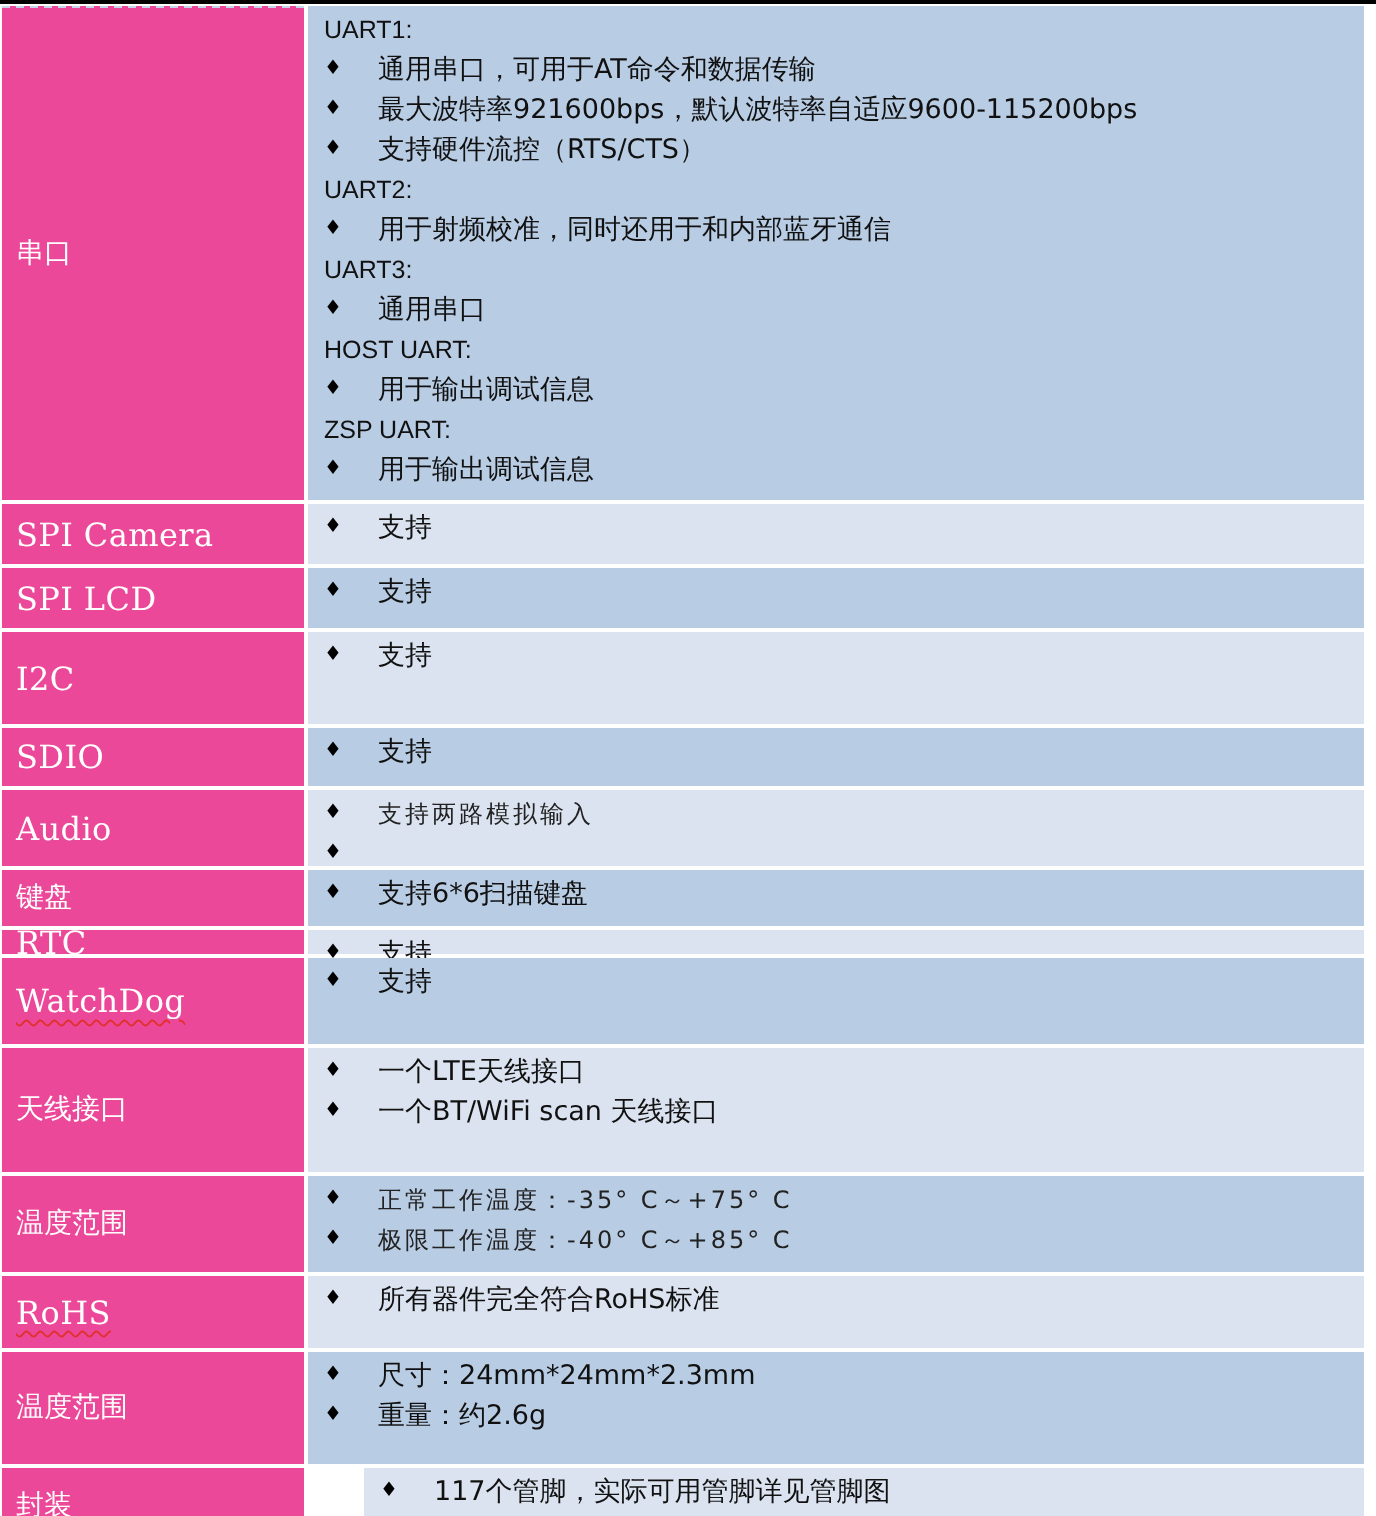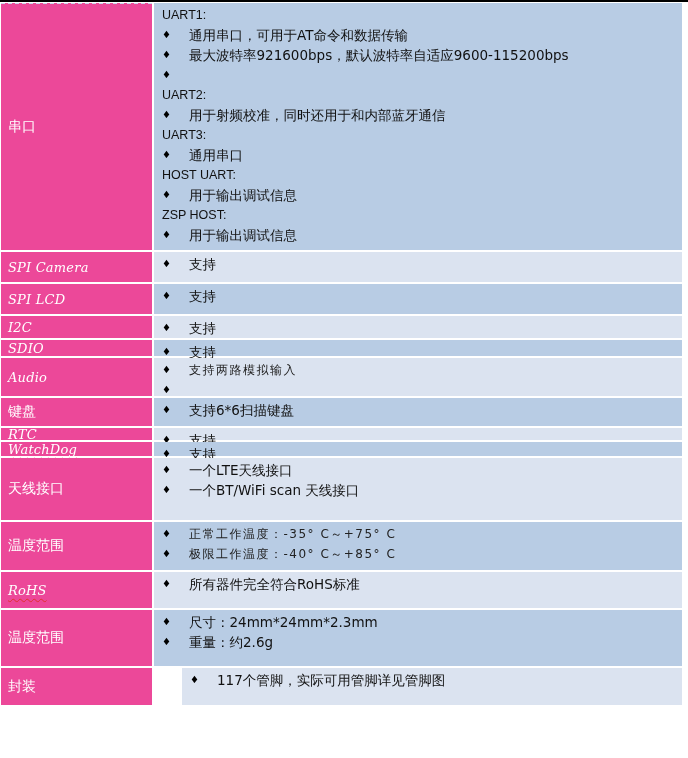"支持硬件流控（RTS/CTS）" span { html: none -> <span>支持硬件流控（RTS/CTS）</span> }
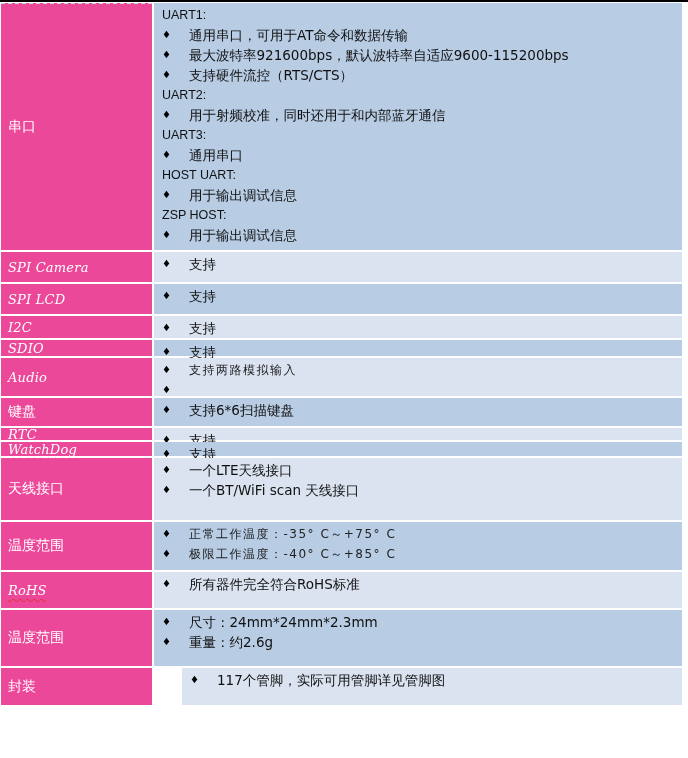"ZSP HOST:" div.head { text: HOST -> UART }
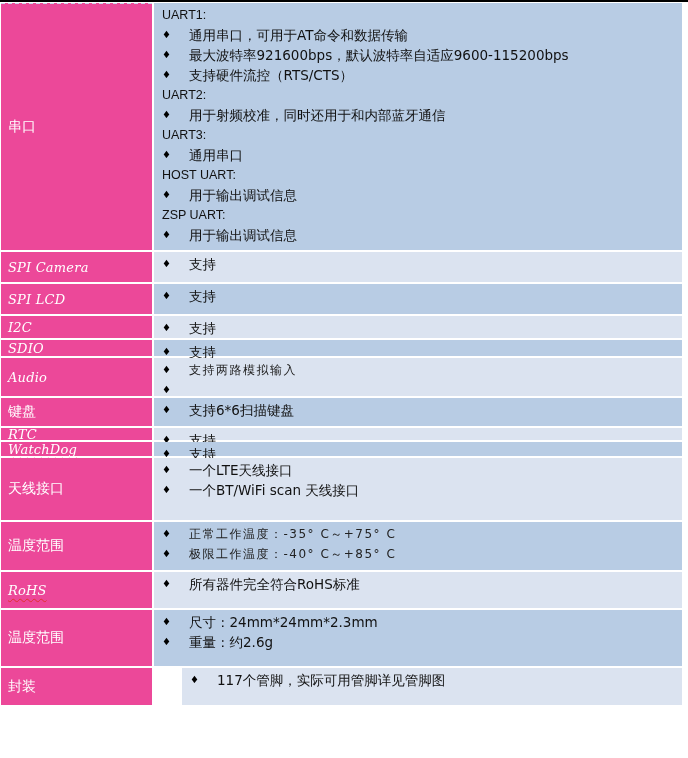"SPI Camera" .lbl.mono { font-size: 13px -> 16px; font-style: italic -> none }
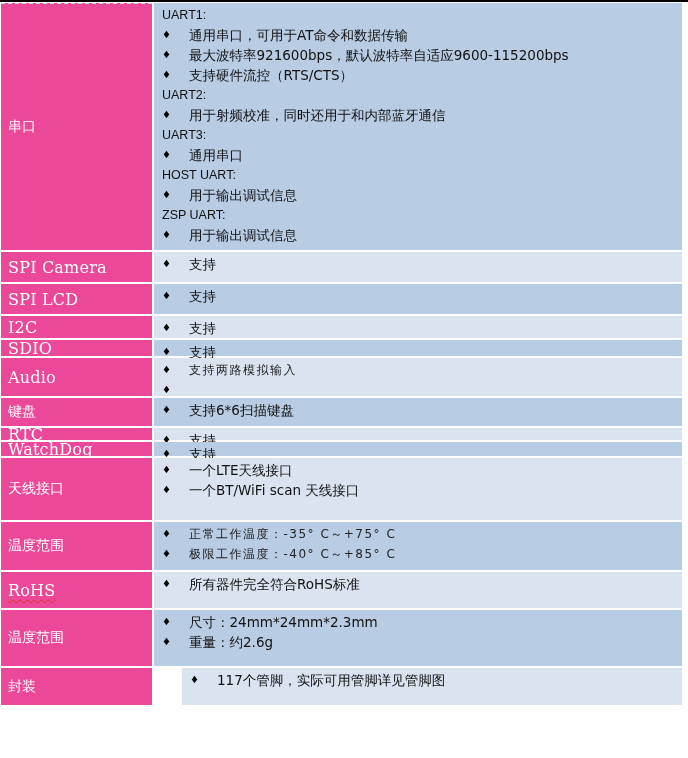"I2C" div.row { height: 24px -> 48px }
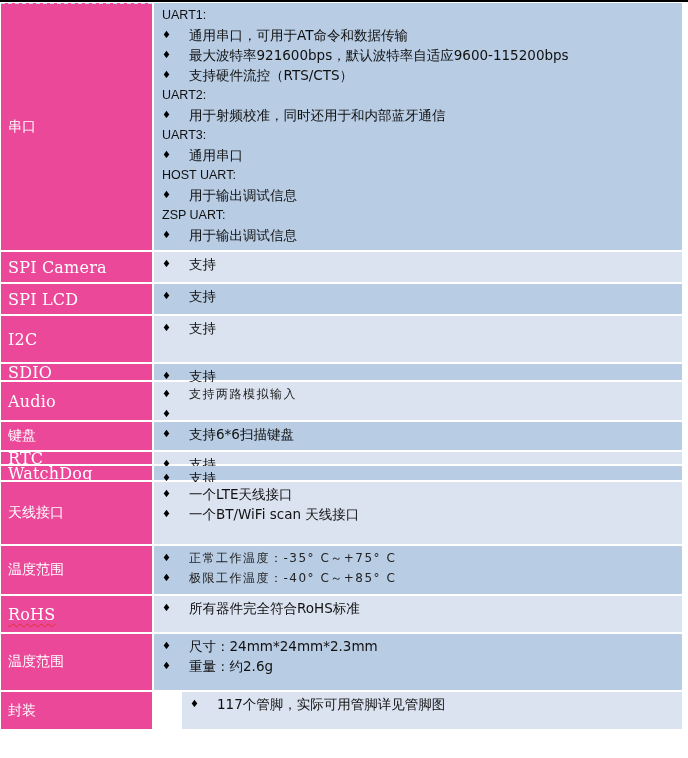"SDIO" div.row { height: 18px -> 31px }
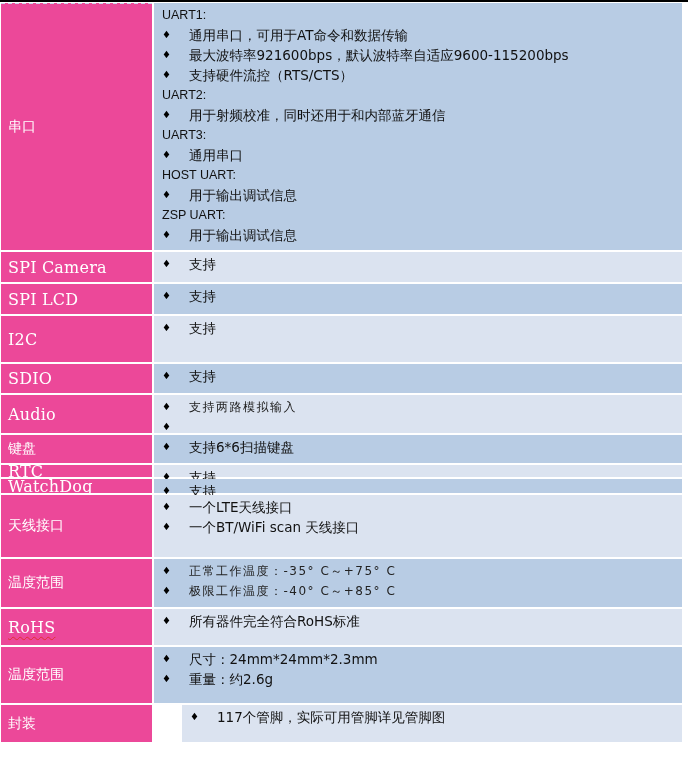"WatchDog" div.row { height: 16px -> 45px }
